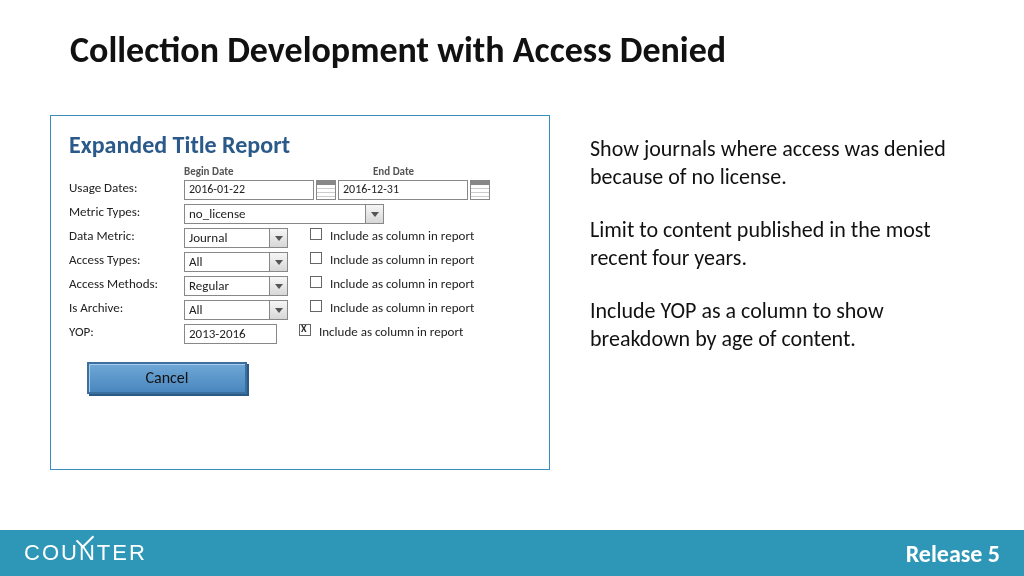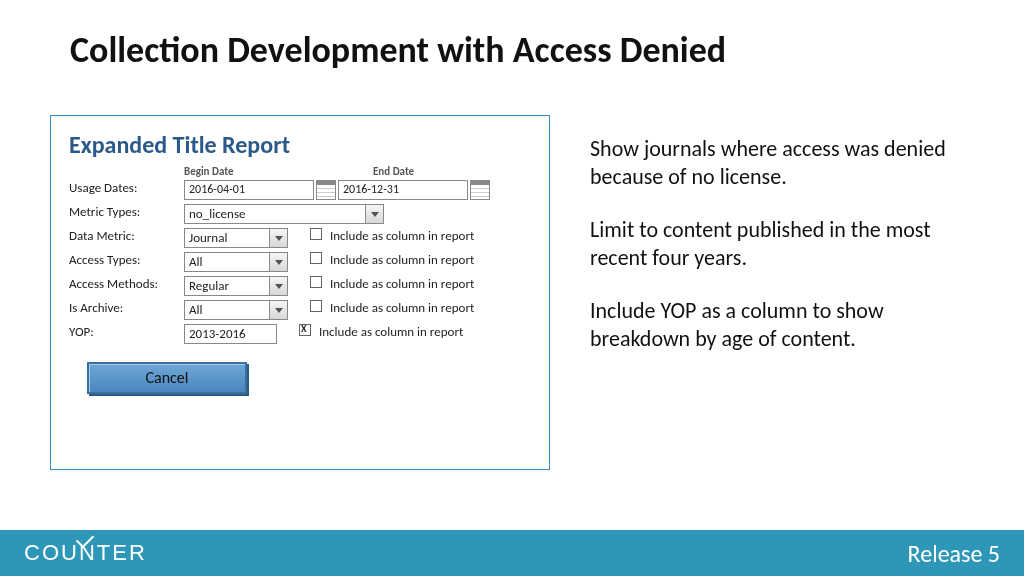"2016-04-01" span.date-input { text: 2016-04-01 -> 2016-01-22 }
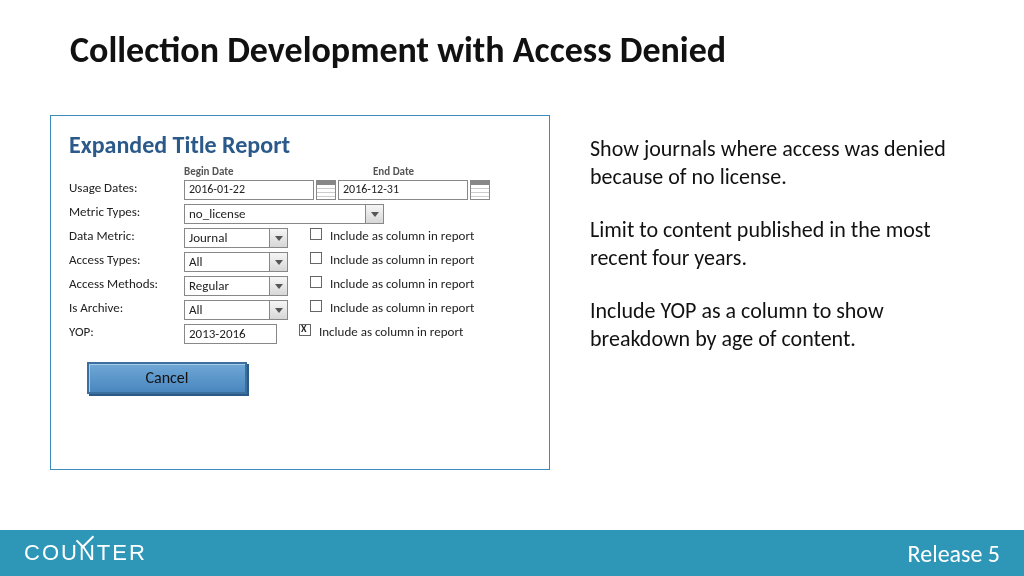"Release 5" .footer .release { font-weight: 400 -> 700 }
